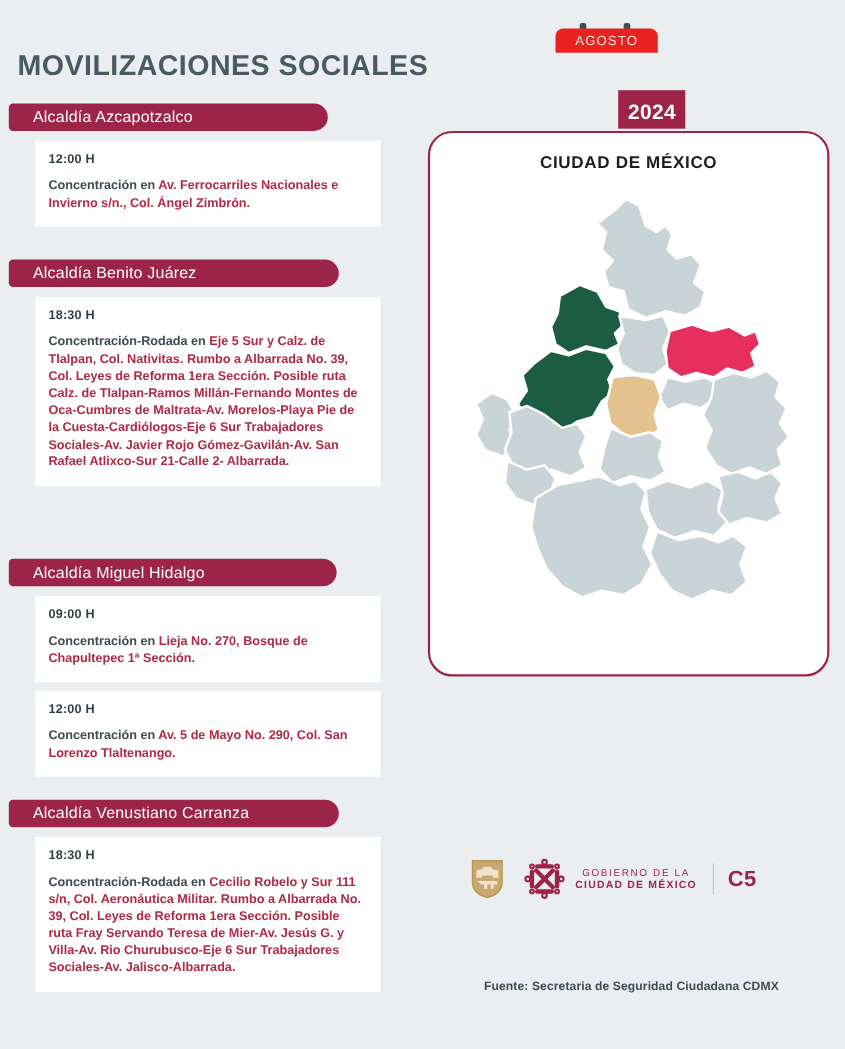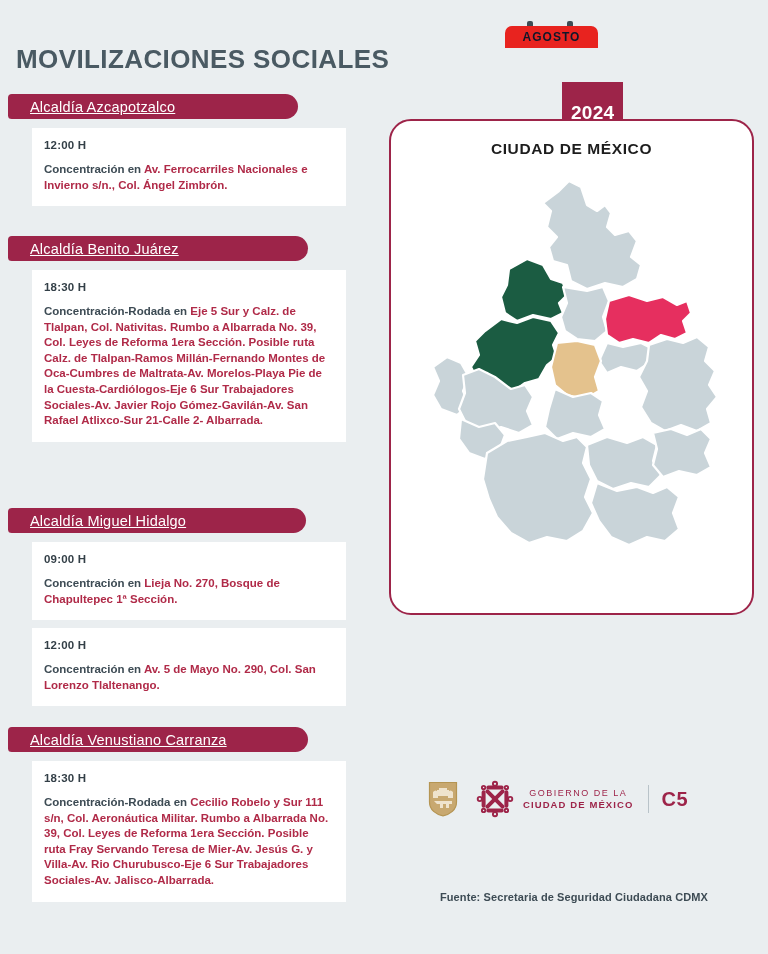"AGOSTO" .cal-month { color: #0f172a -> #e5e5e5; font-weight: bold -> normal }
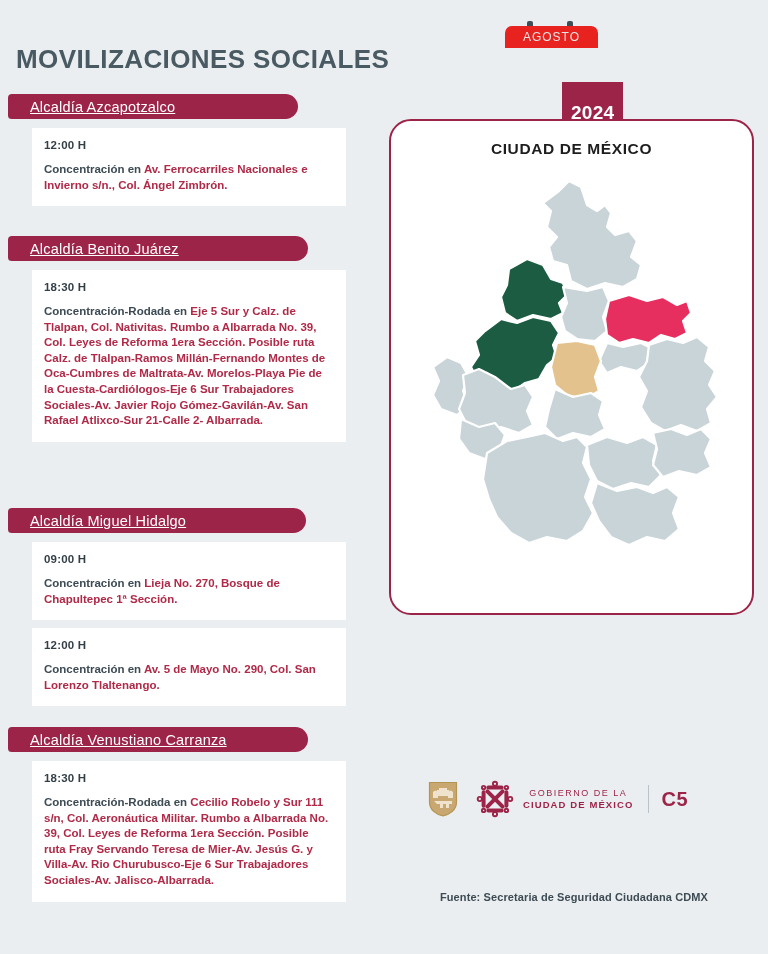"Alcaldía Azcapotzalco" .pill-label { text-decoration: underline -> none }
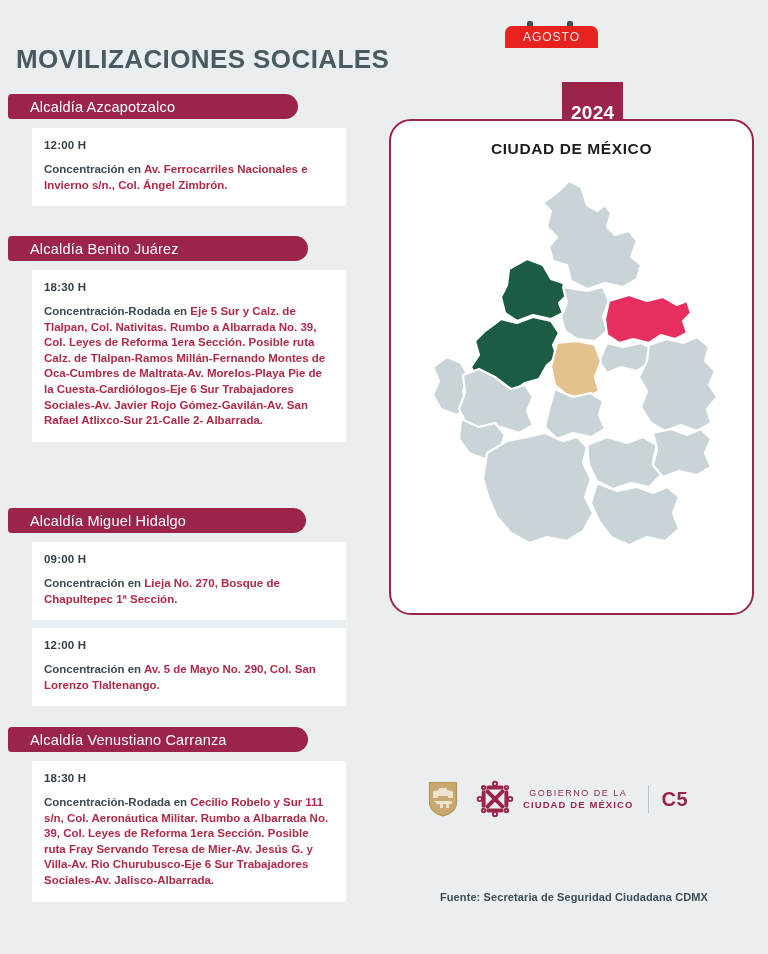"2024" .cal-year { padding: 20px 9px 3px 9px -> 10px 9px 3px 9px }
